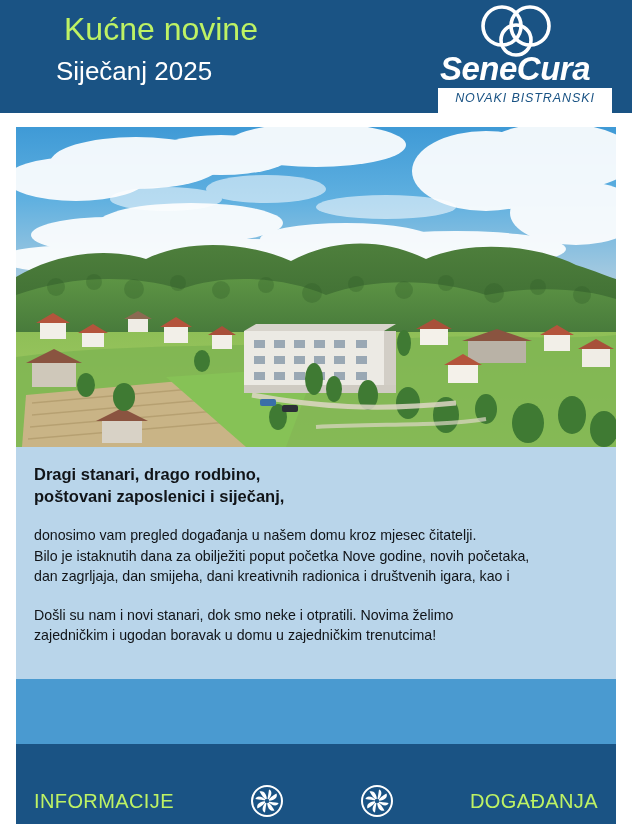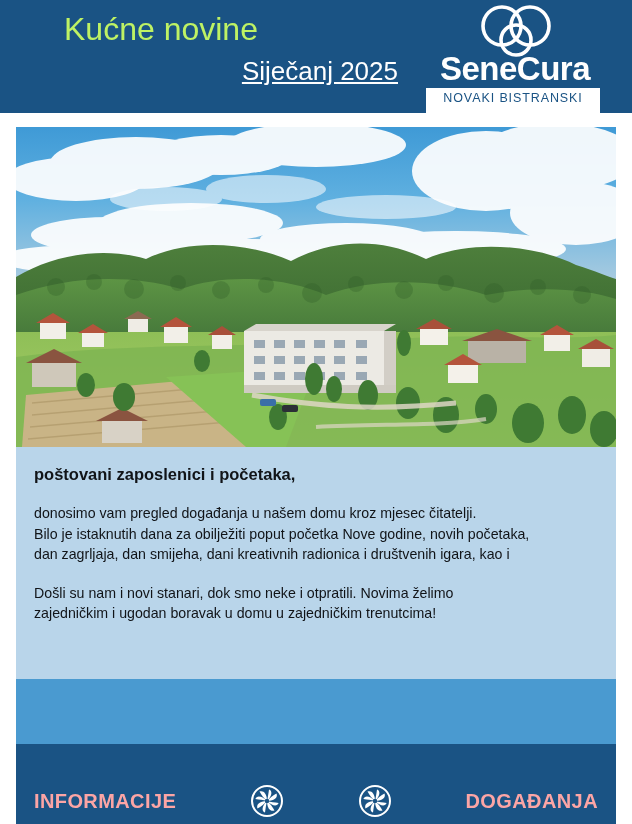"Siječanj 2025" .masthead-sub { text-align: right -> left; text-decoration: underline -> none }
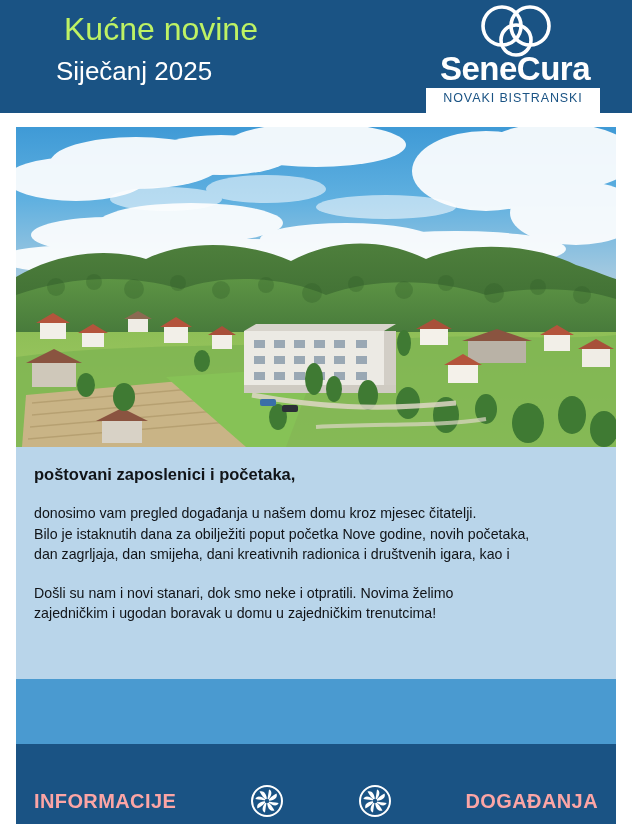"SeneCura" .logo { font-style: none -> italic }
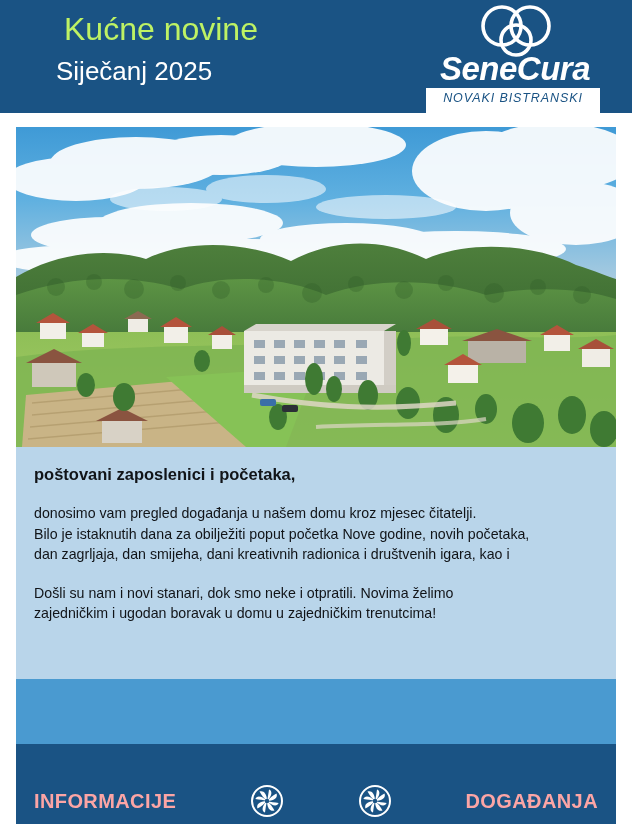"NOVAKI BISTRANSKI" .logo-band { left: 6px -> 18px }
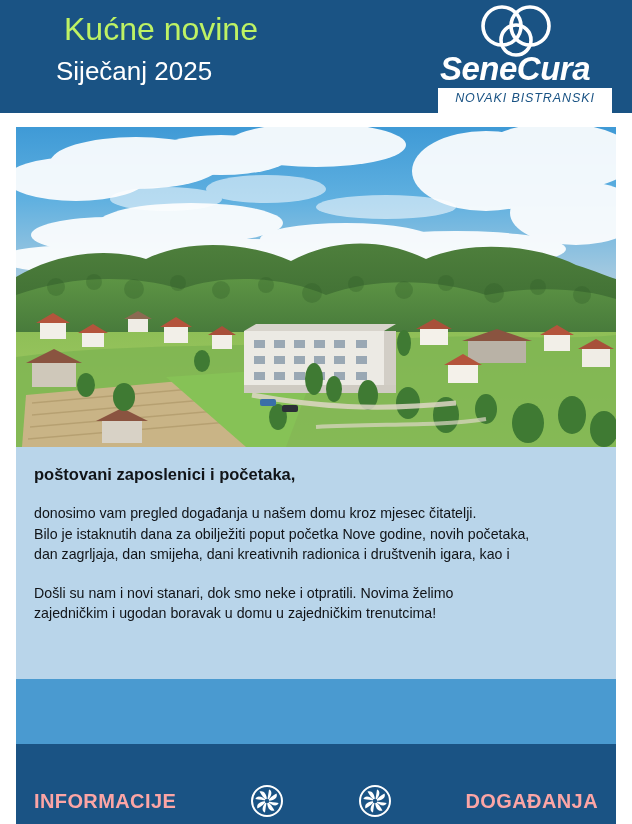"Dragi stanari, drago rodbino," div { html: none -> <div>Dragi stanari, drago rodbino,</div> }
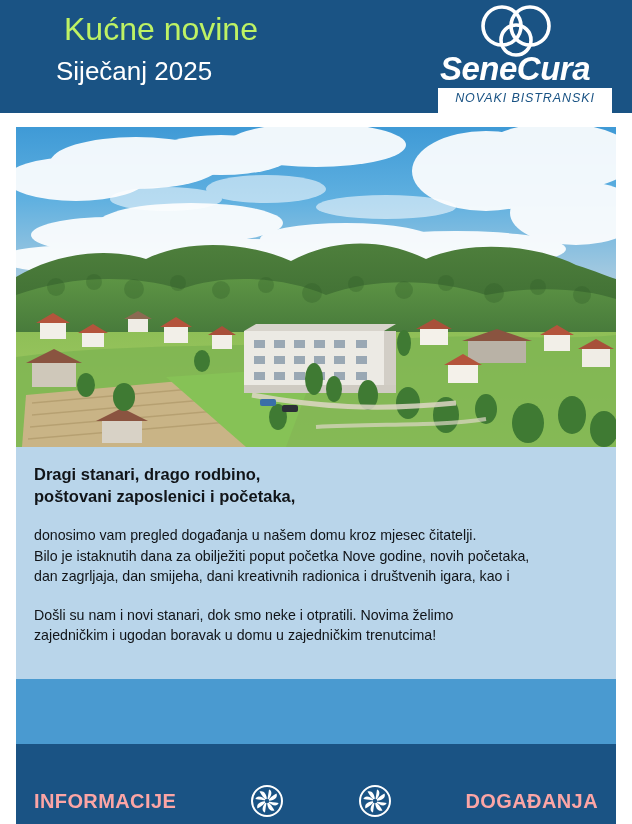"poštovani zaposlenici i početaka," div { text: početaka -> siječanj }
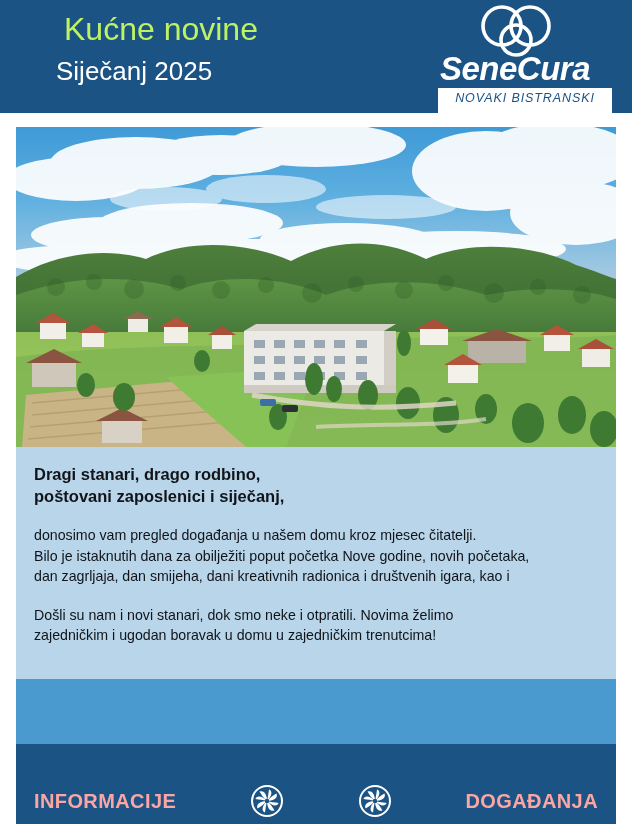"INFORMACIJE" .footer-link { color: #fca5a5 -> #bef264; font-weight: 700 -> 400 }
